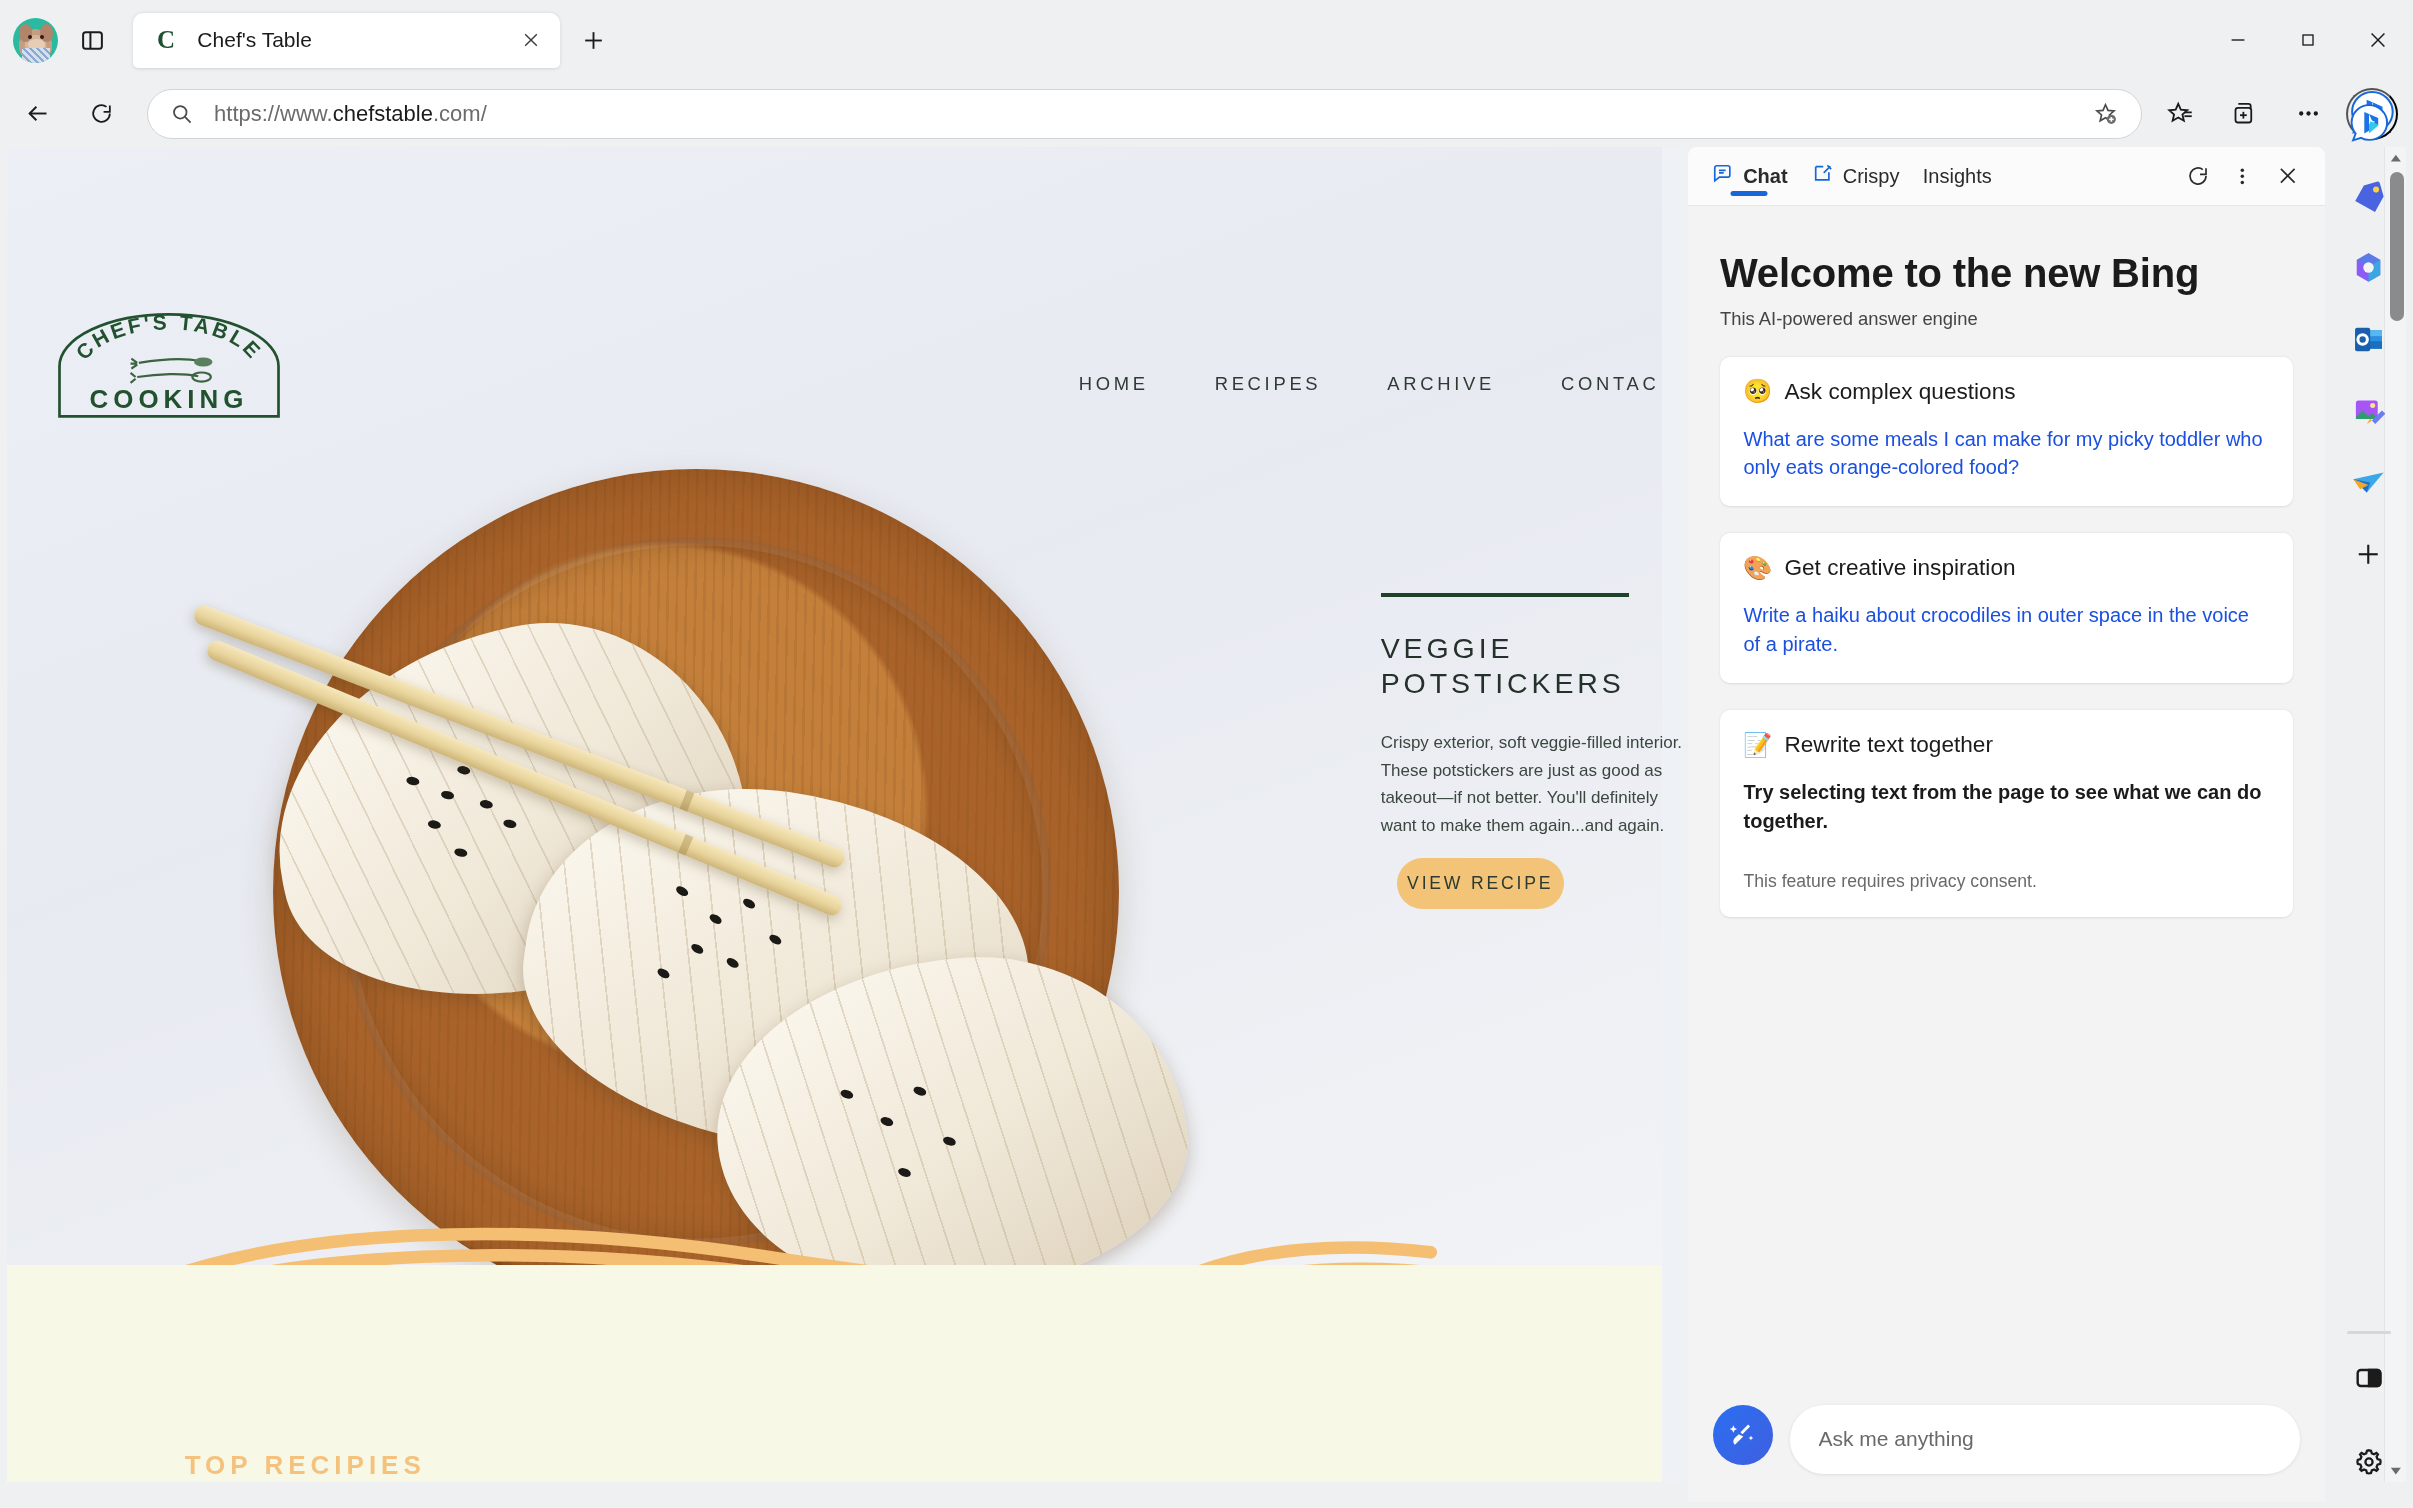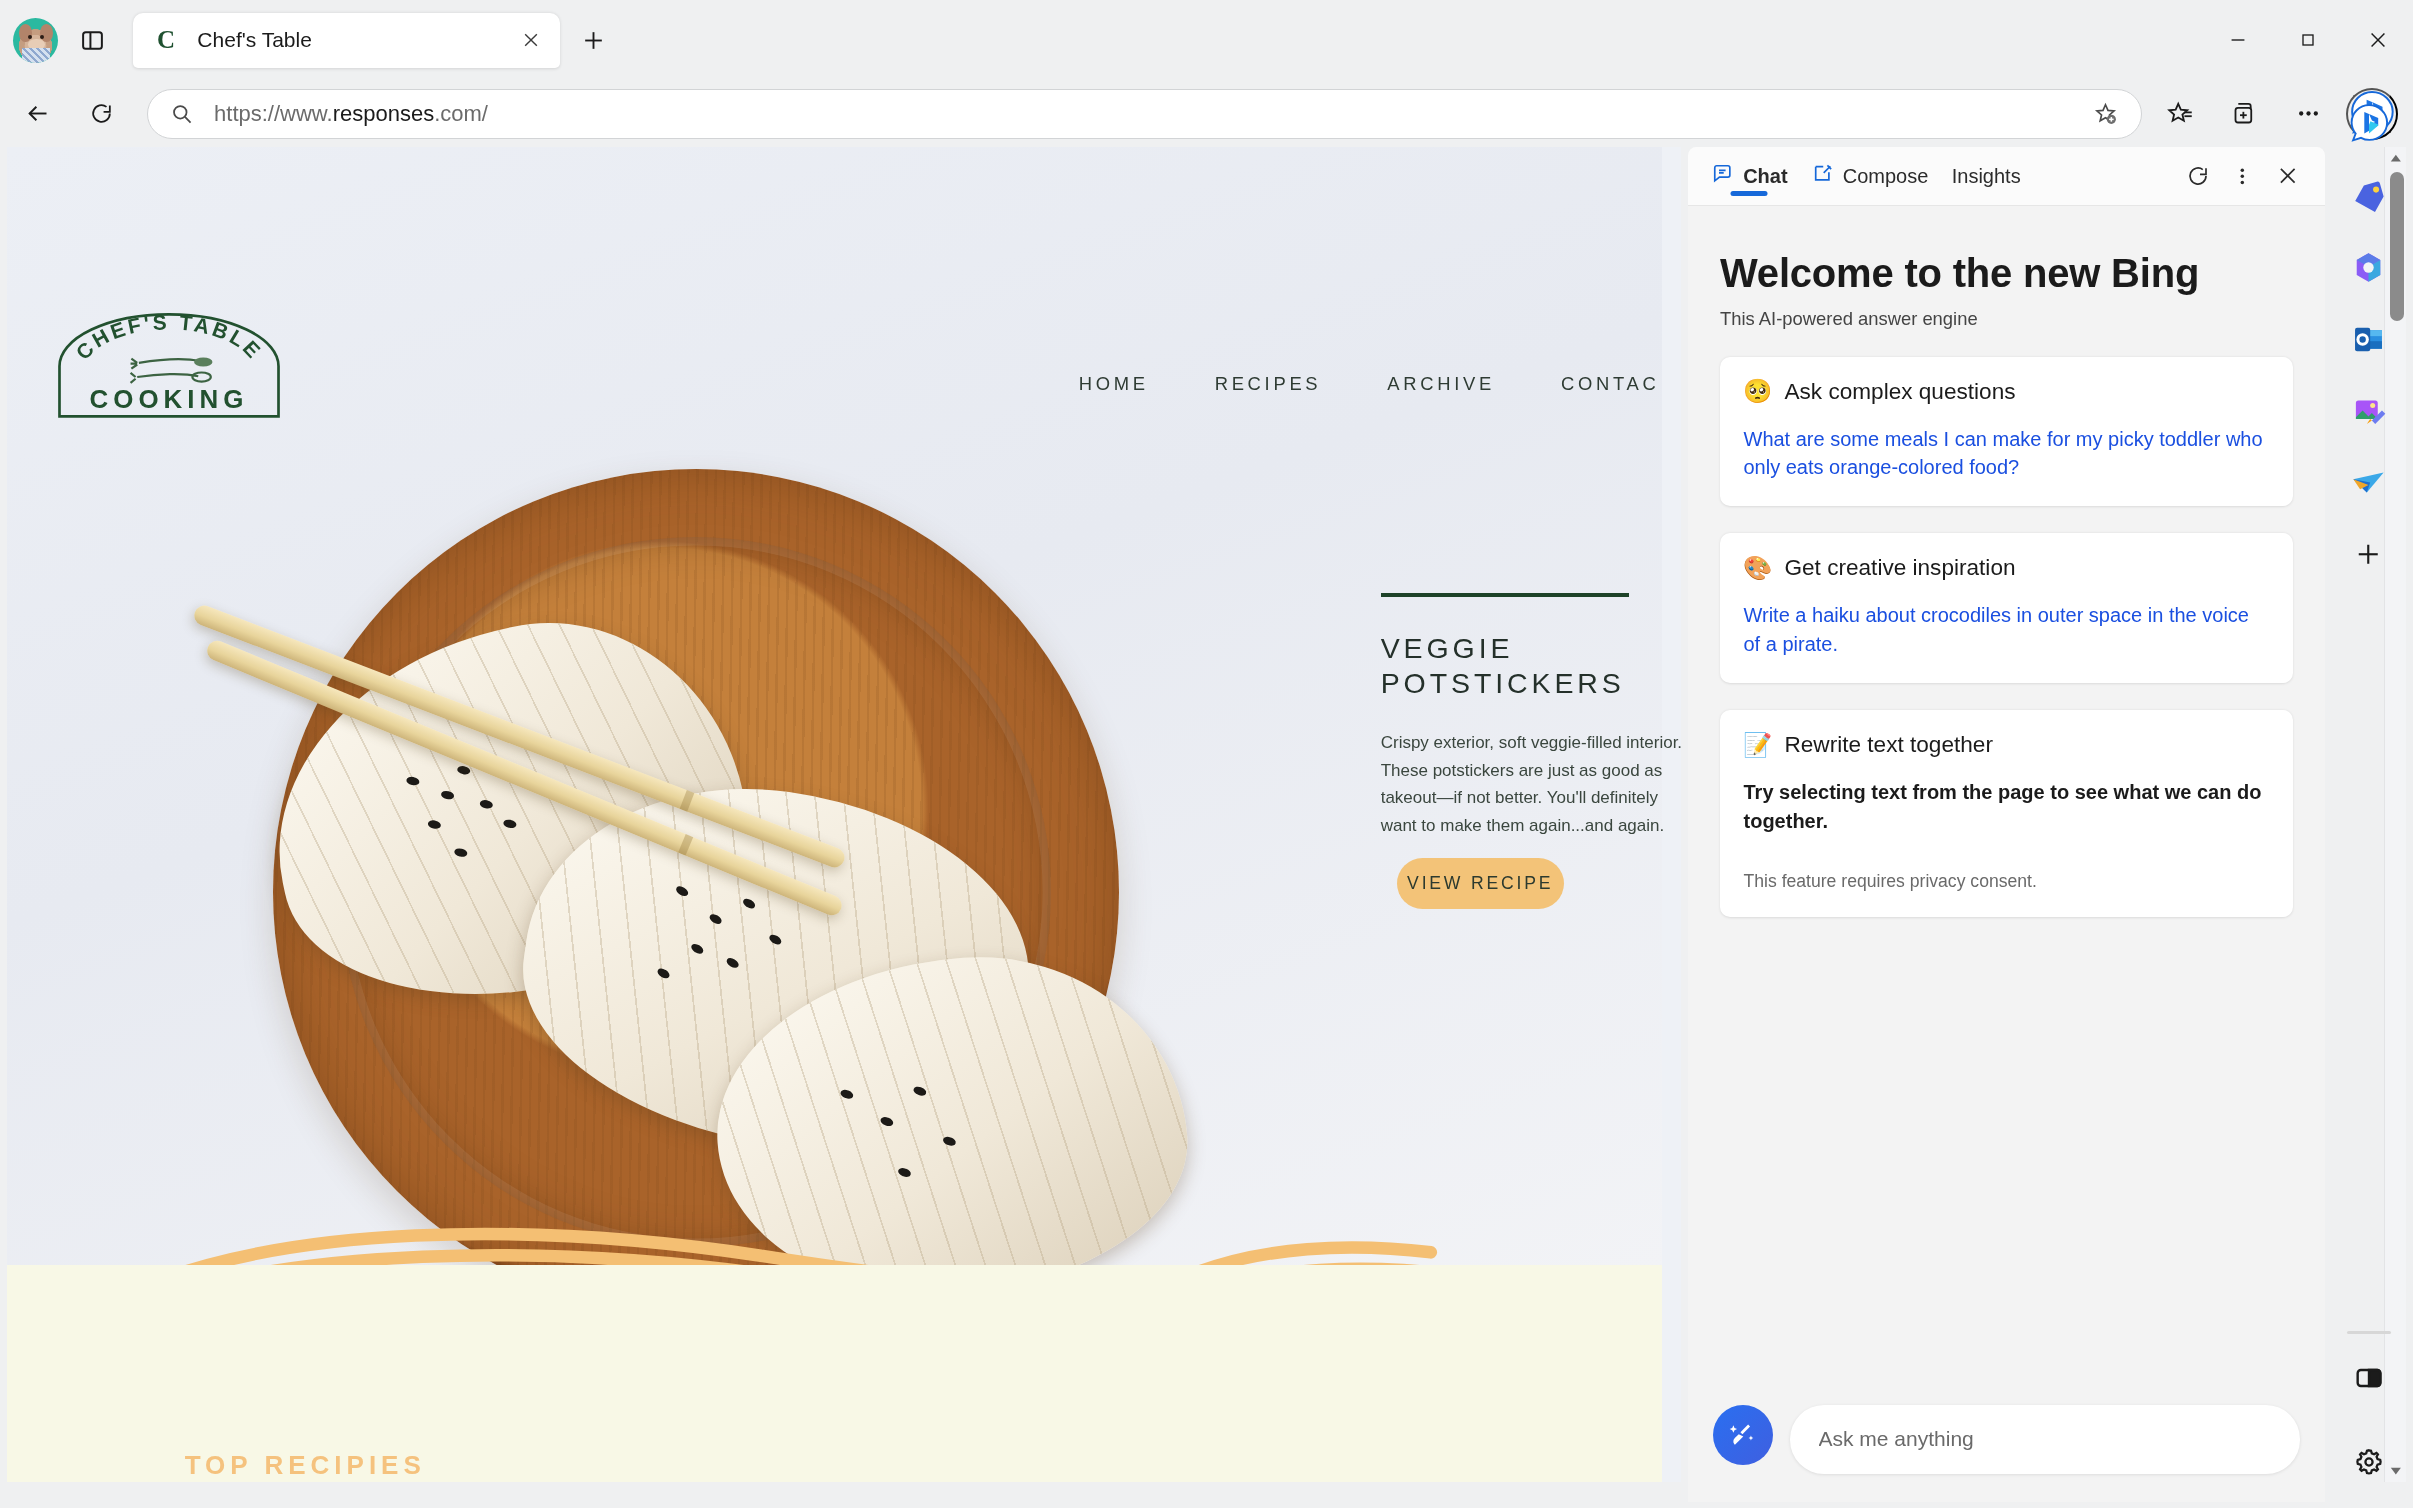"responses" span { text: responses -> chefstable }
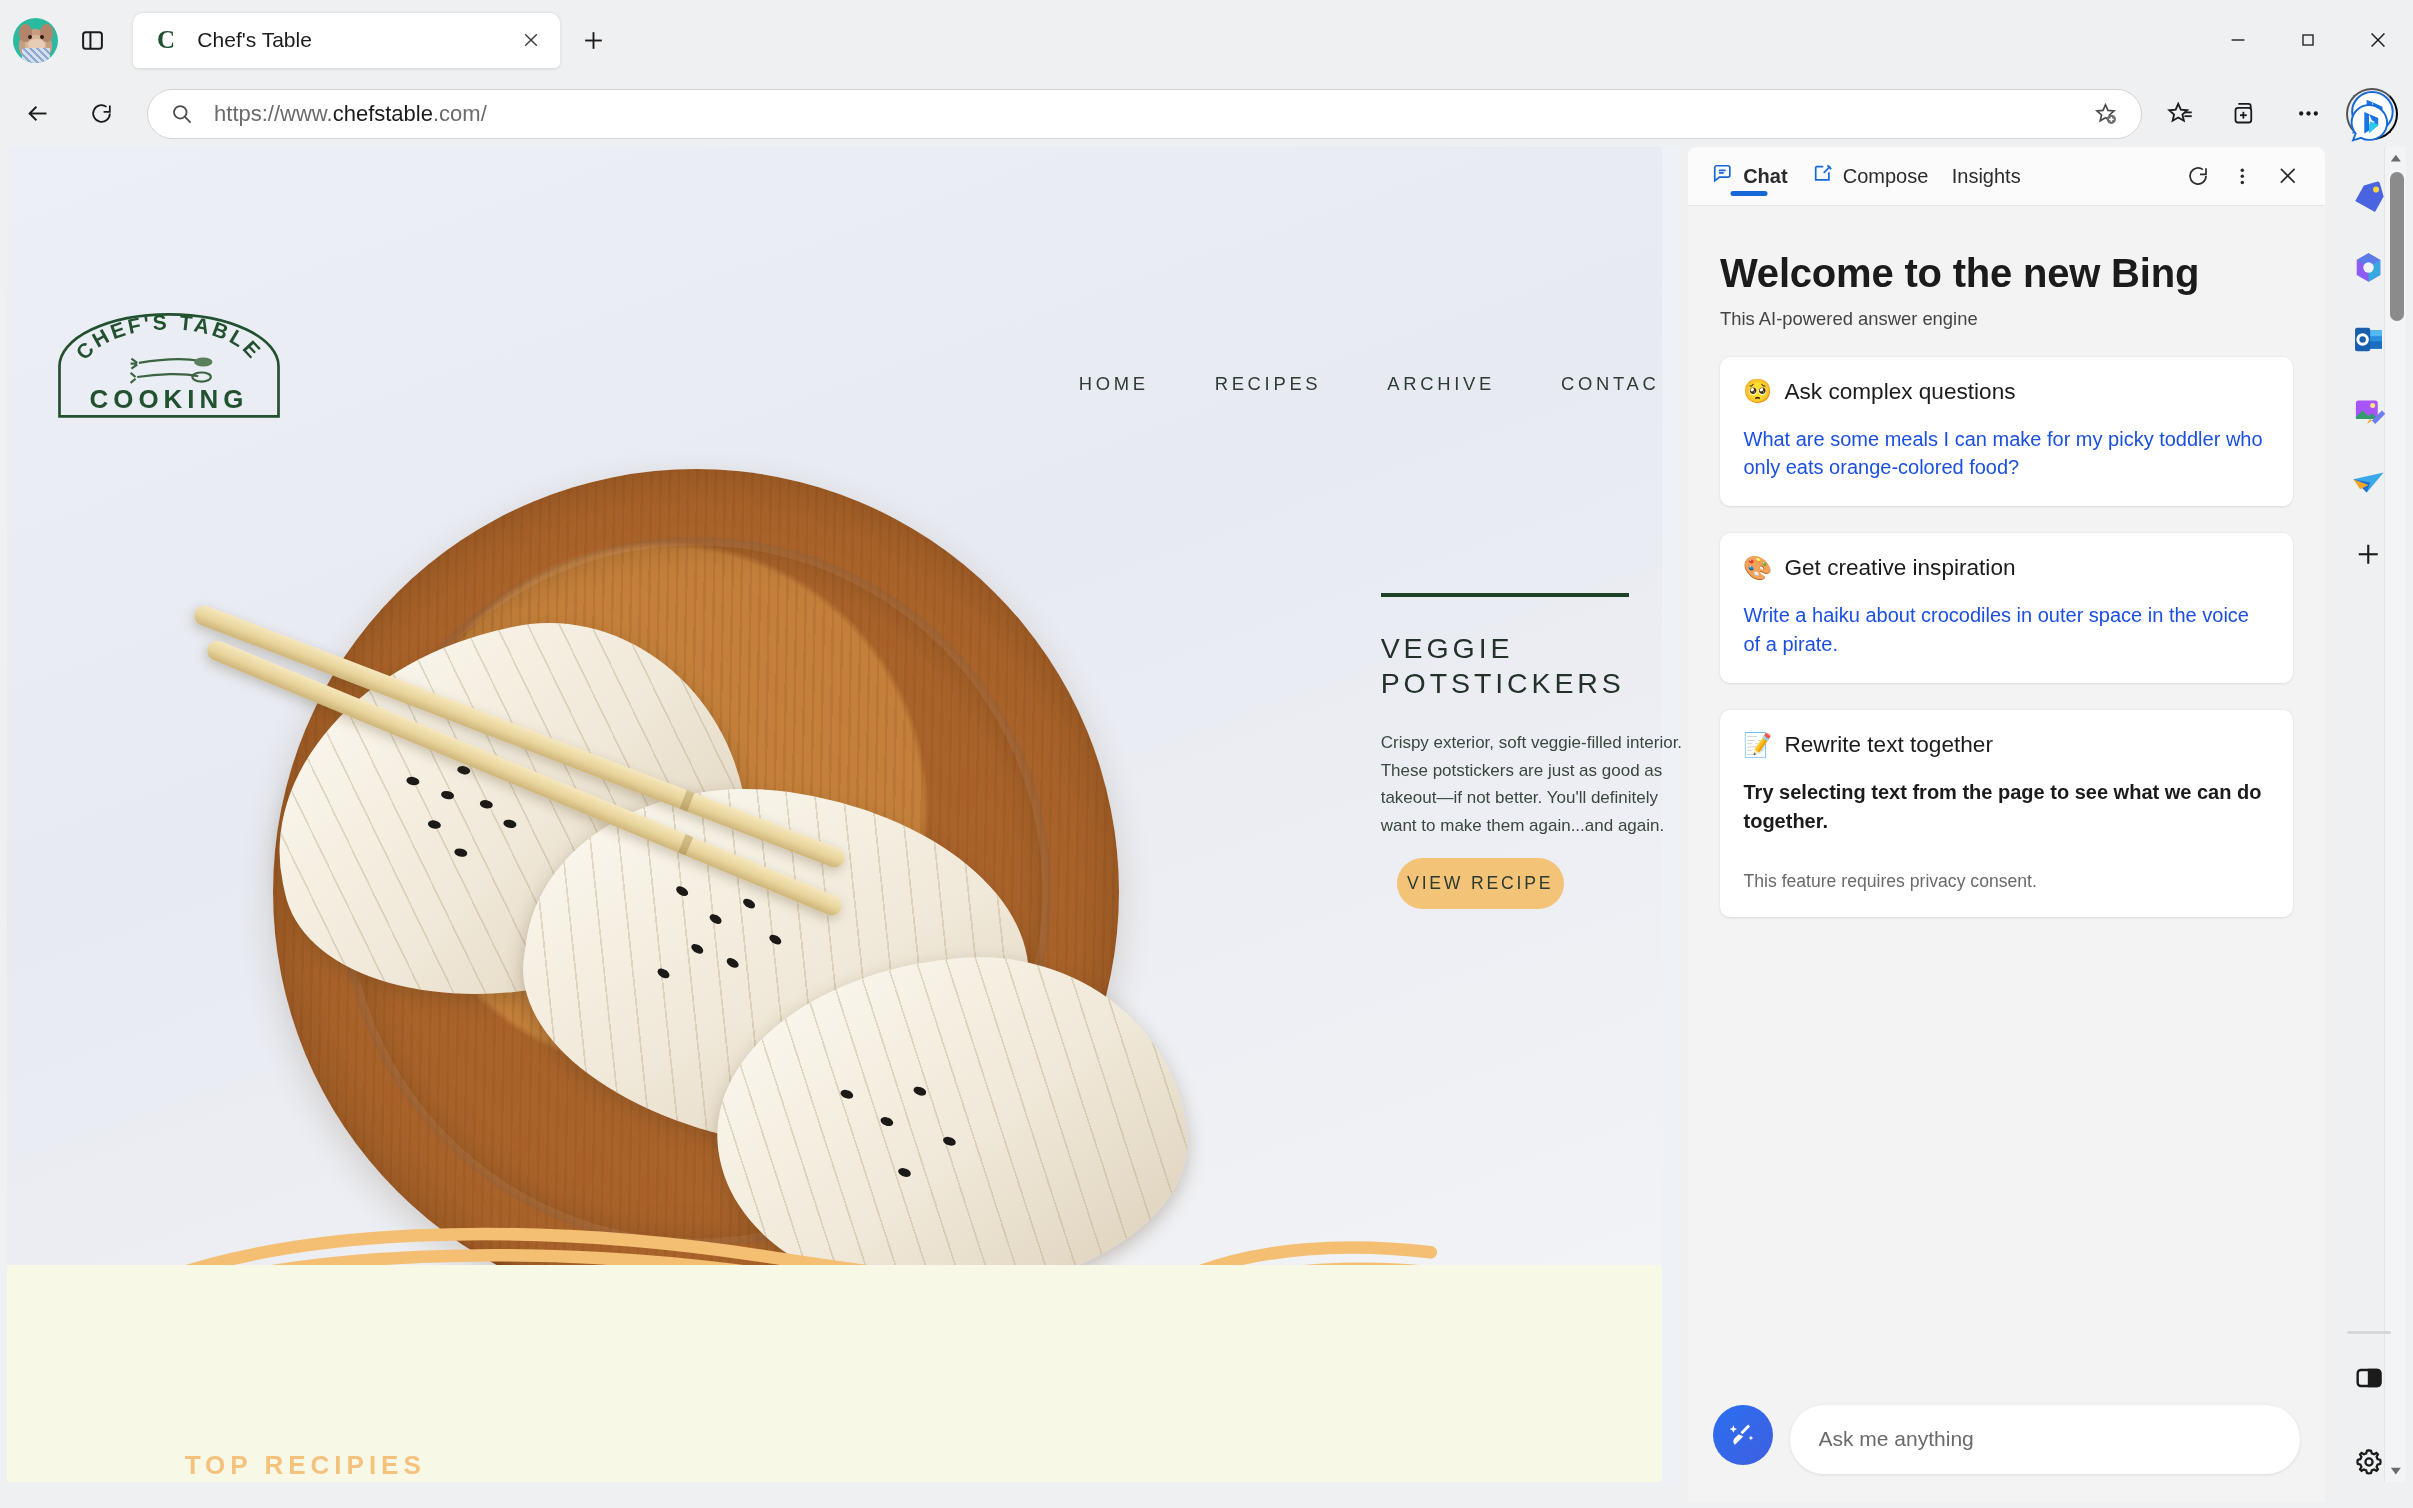"Compose" span { text: Compose -> Crispy }
